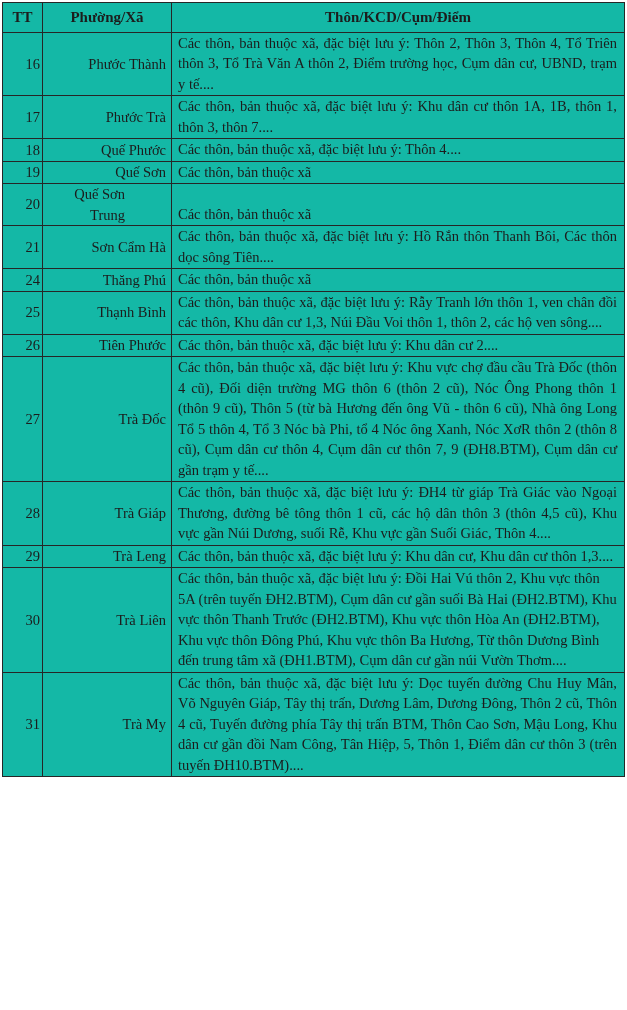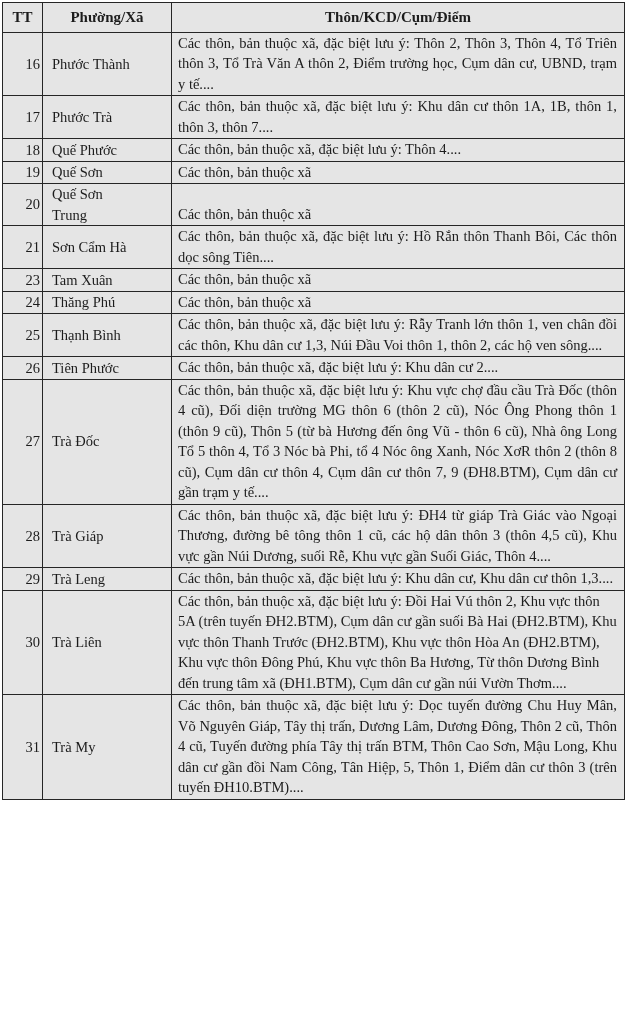"TT" table.doc-table { background: #e5e5e5 -> #14b8a6 }
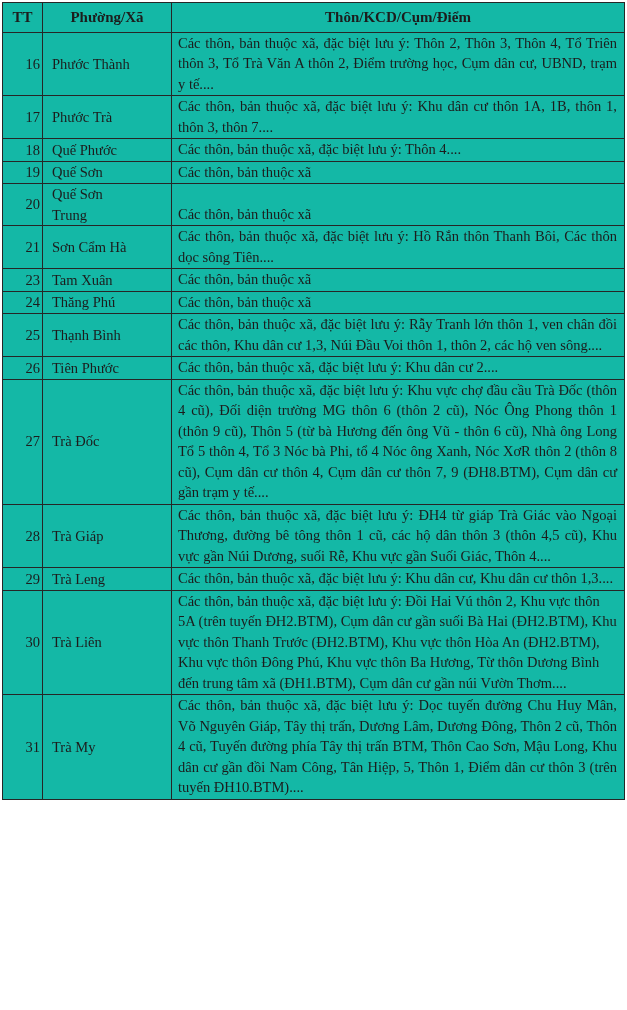"Phước Thành" td.cell-ward { padding: 0 12px 0 9px -> 0 5px 0 9px; text-align: left -> right }
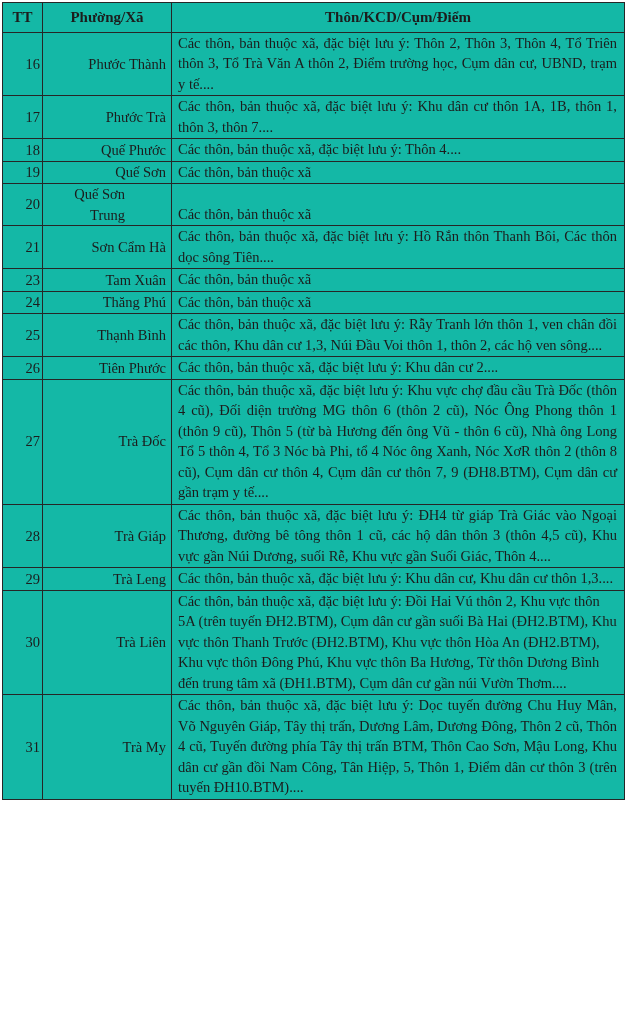"23" tr { html: <tr> <td>23</td> <td>Tam Xuân</td> <td>Các thôn, bản thuộc xã</td> </tr> -> none }
